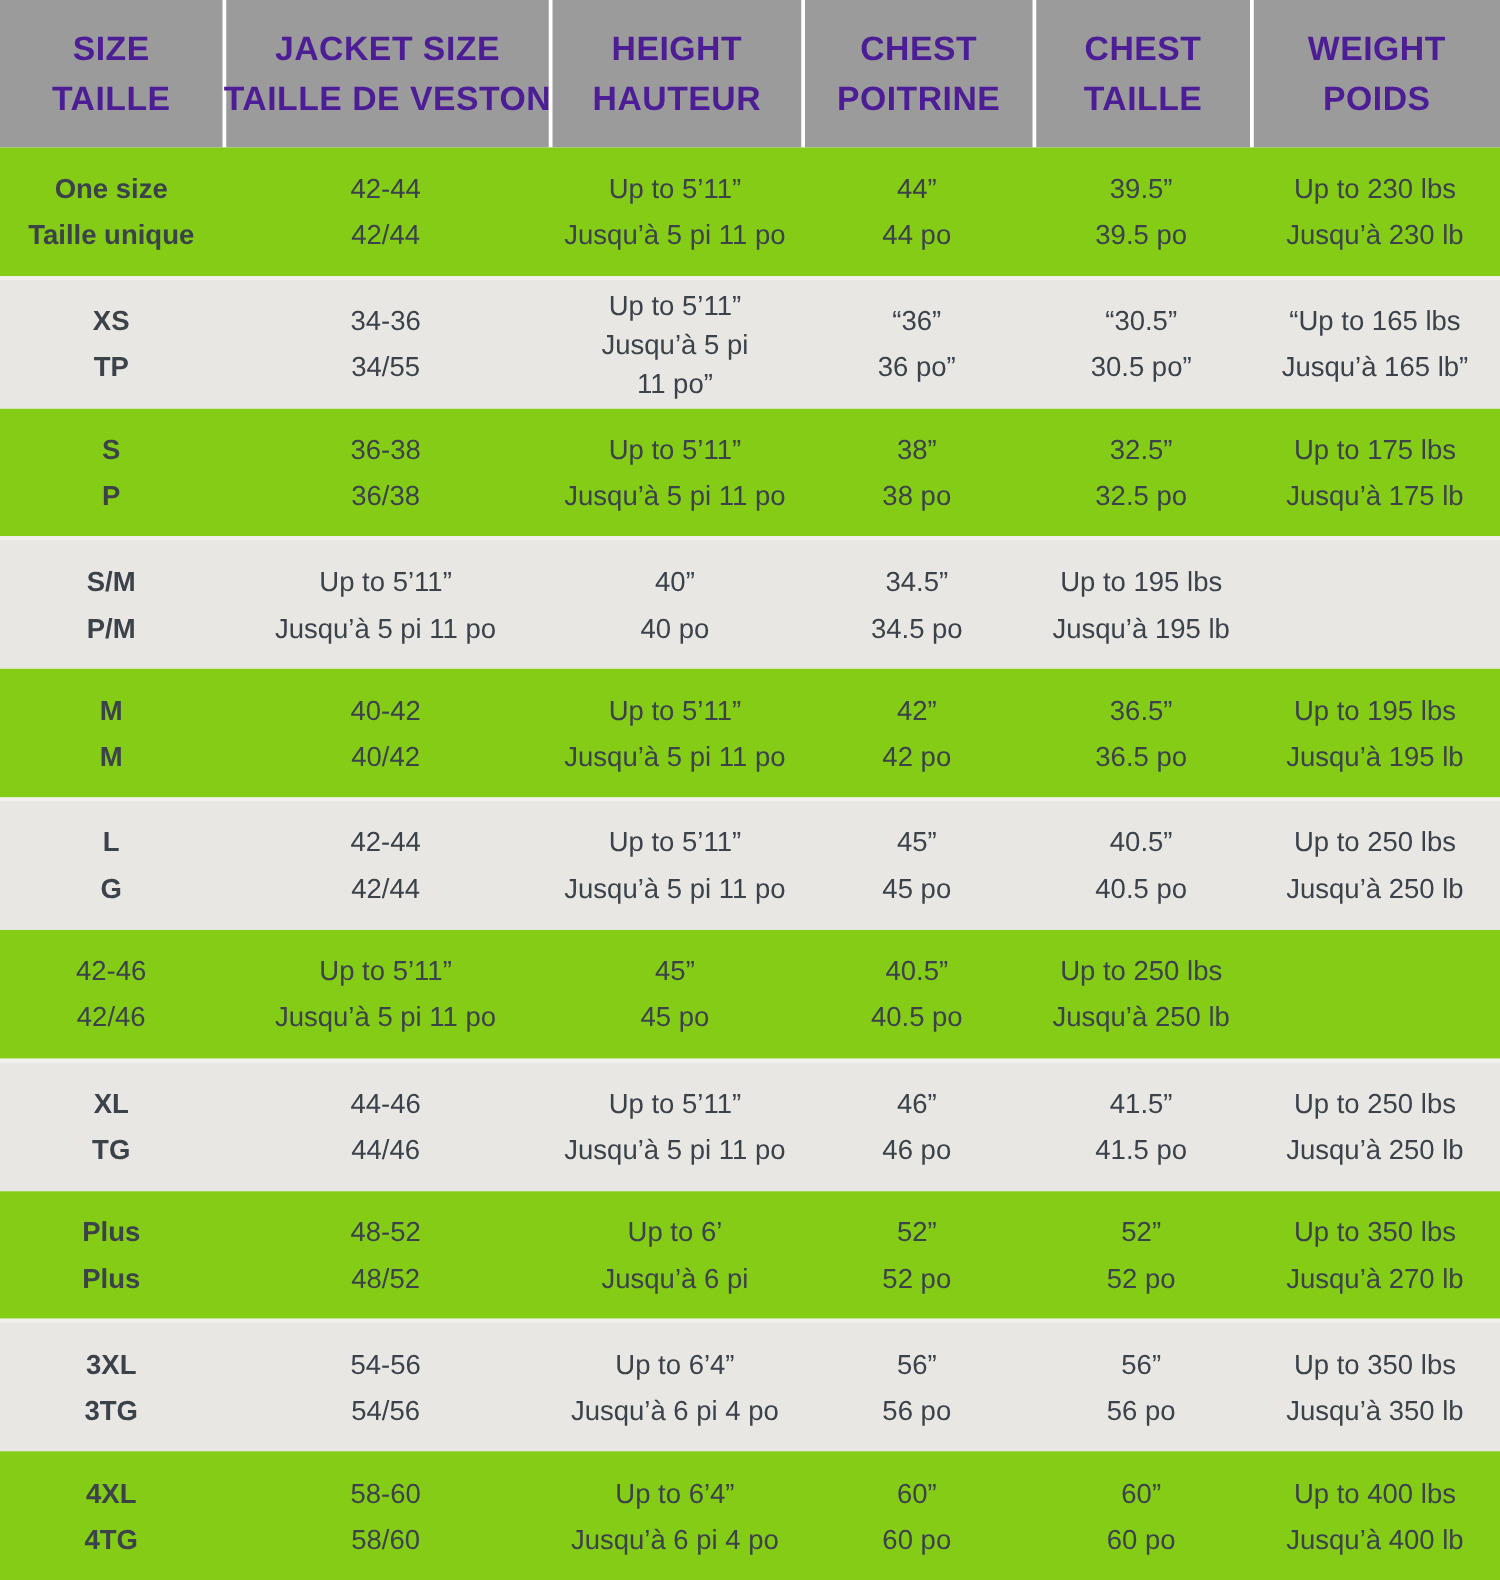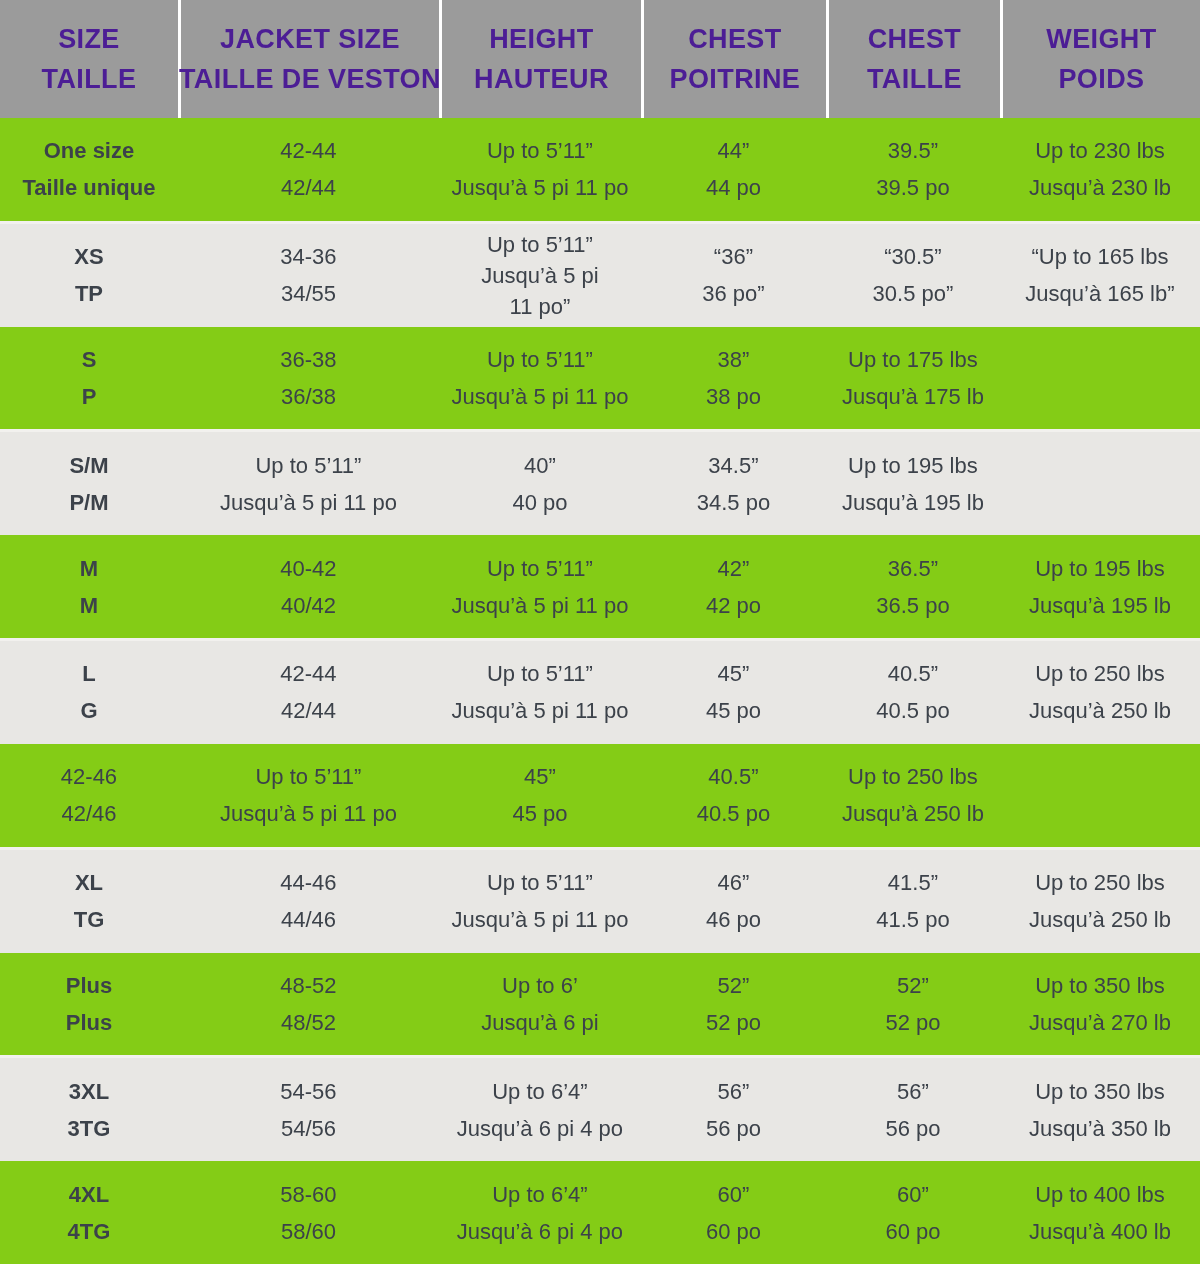"32.5”" div.td { html: none -> <div> <div>32.5”</div> <div>32.5 po</div> </div> }
